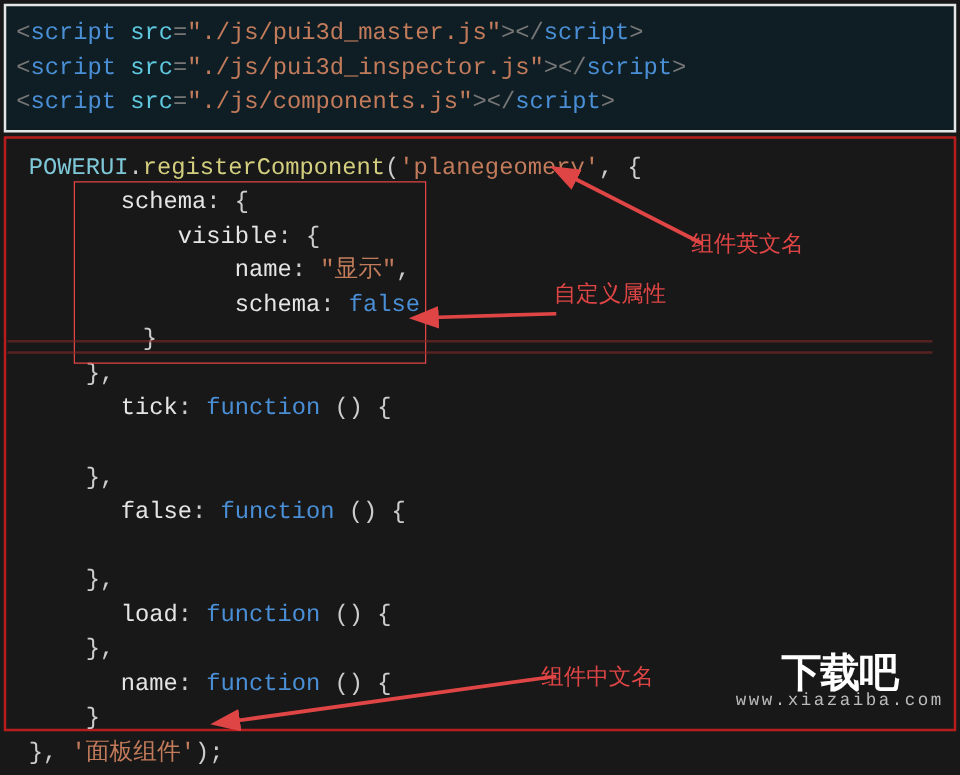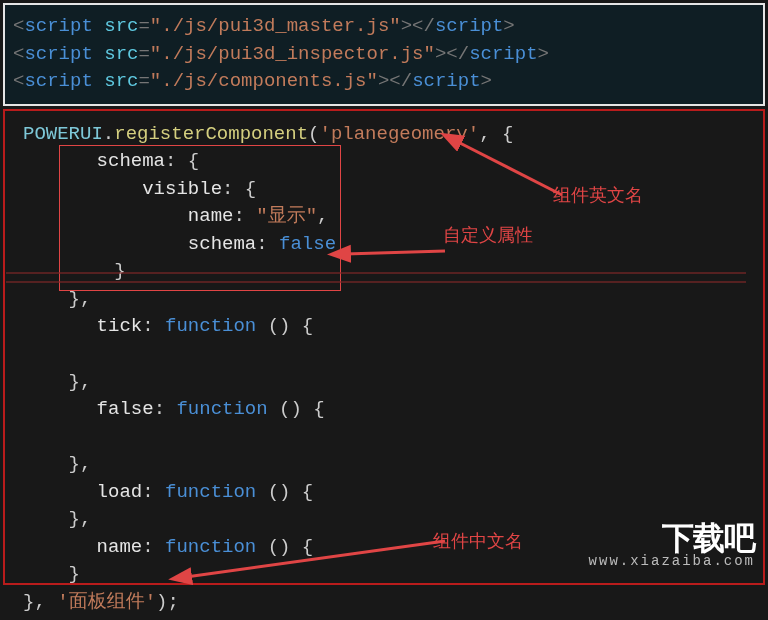"下载吧" .logo { text-align: right -> center }
